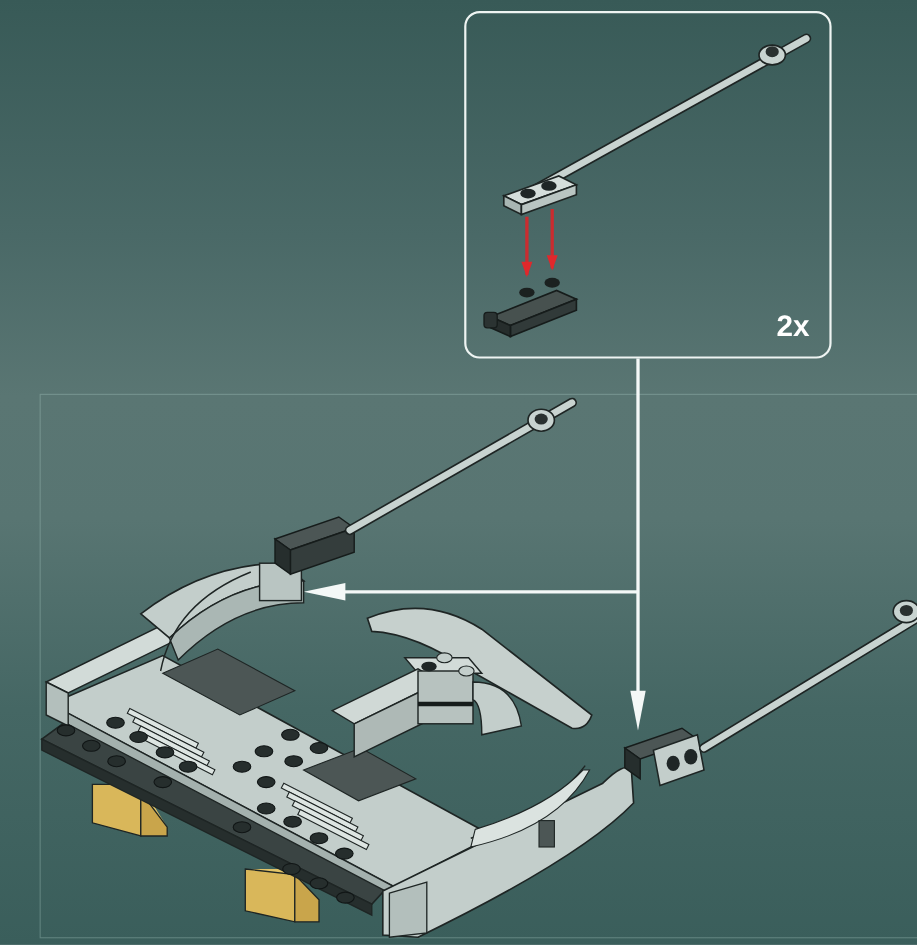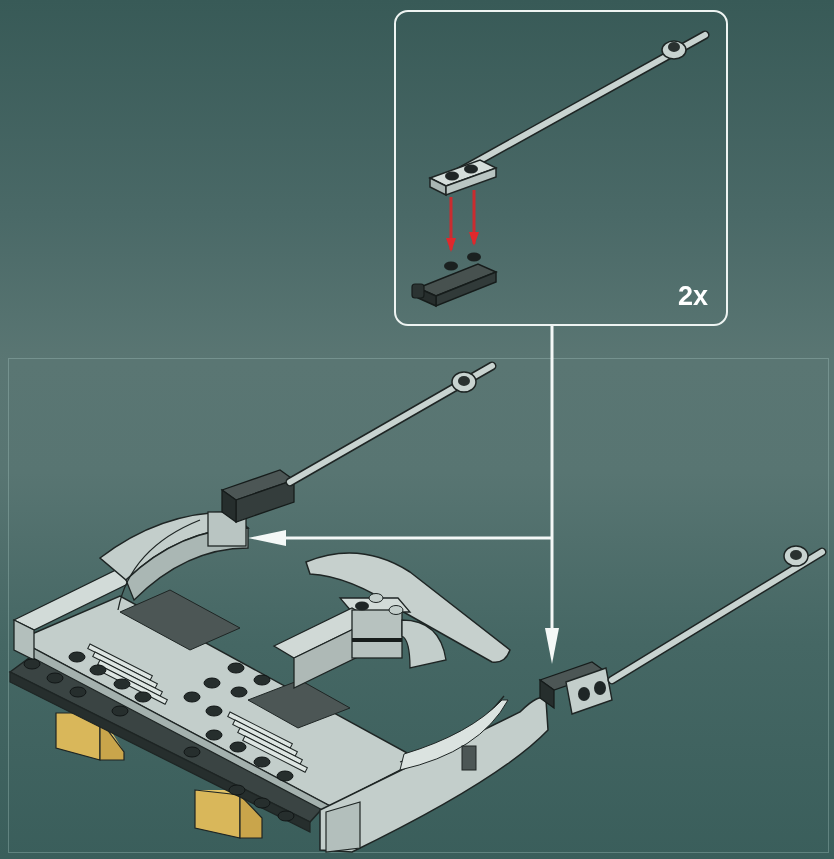"2x" .stage { margin-left: none -> 28px }
